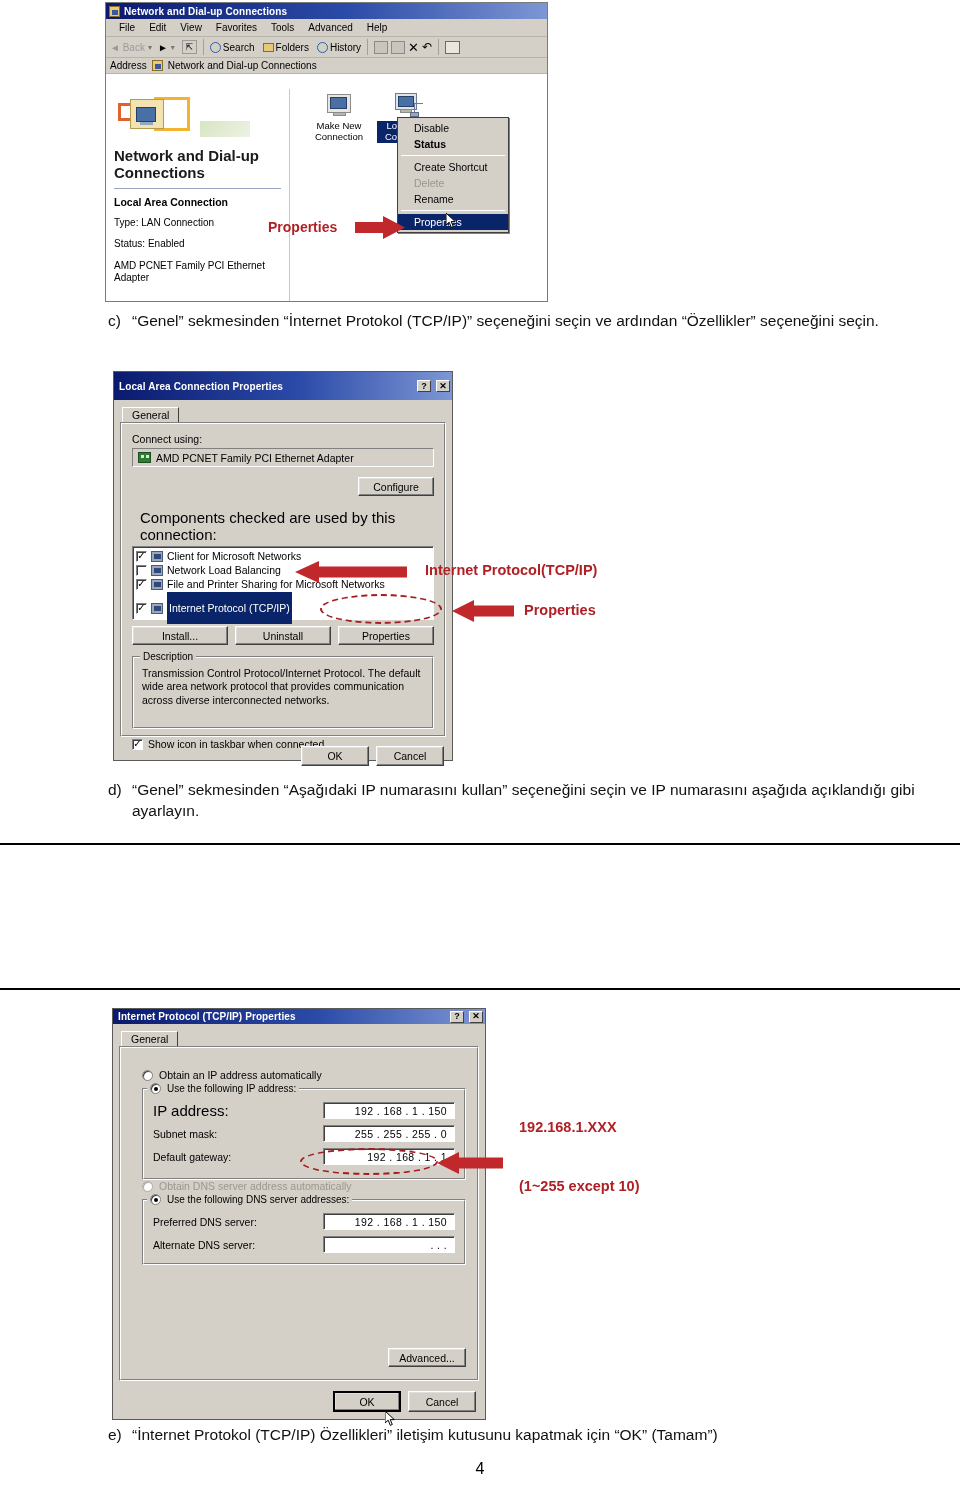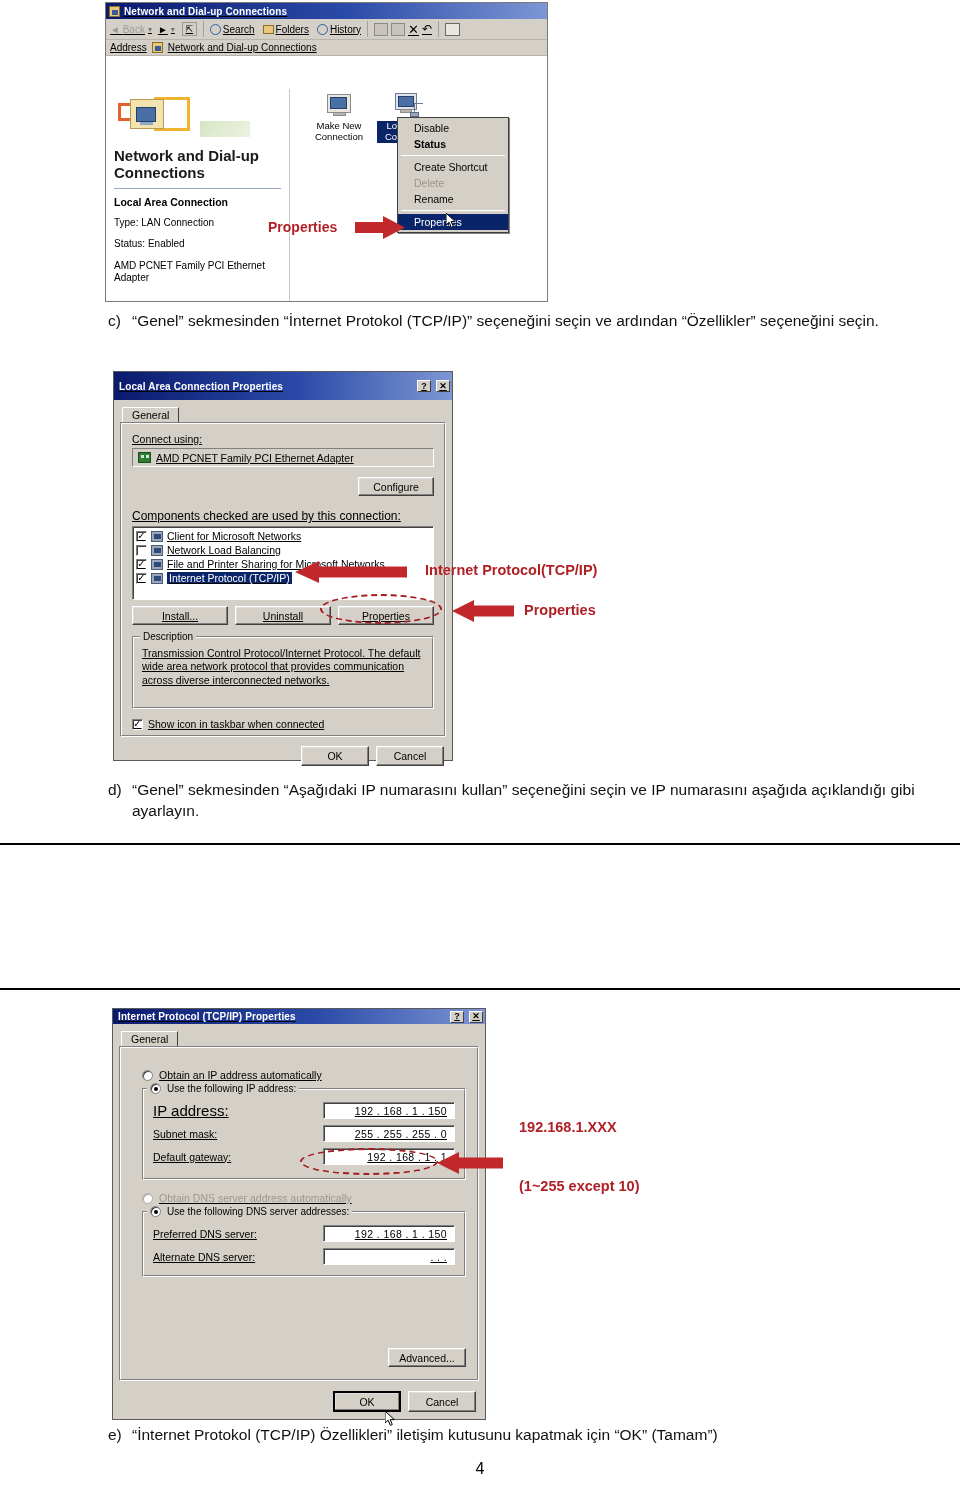"Network and Dial-up Connections" .win { text-decoration: underline -> none }
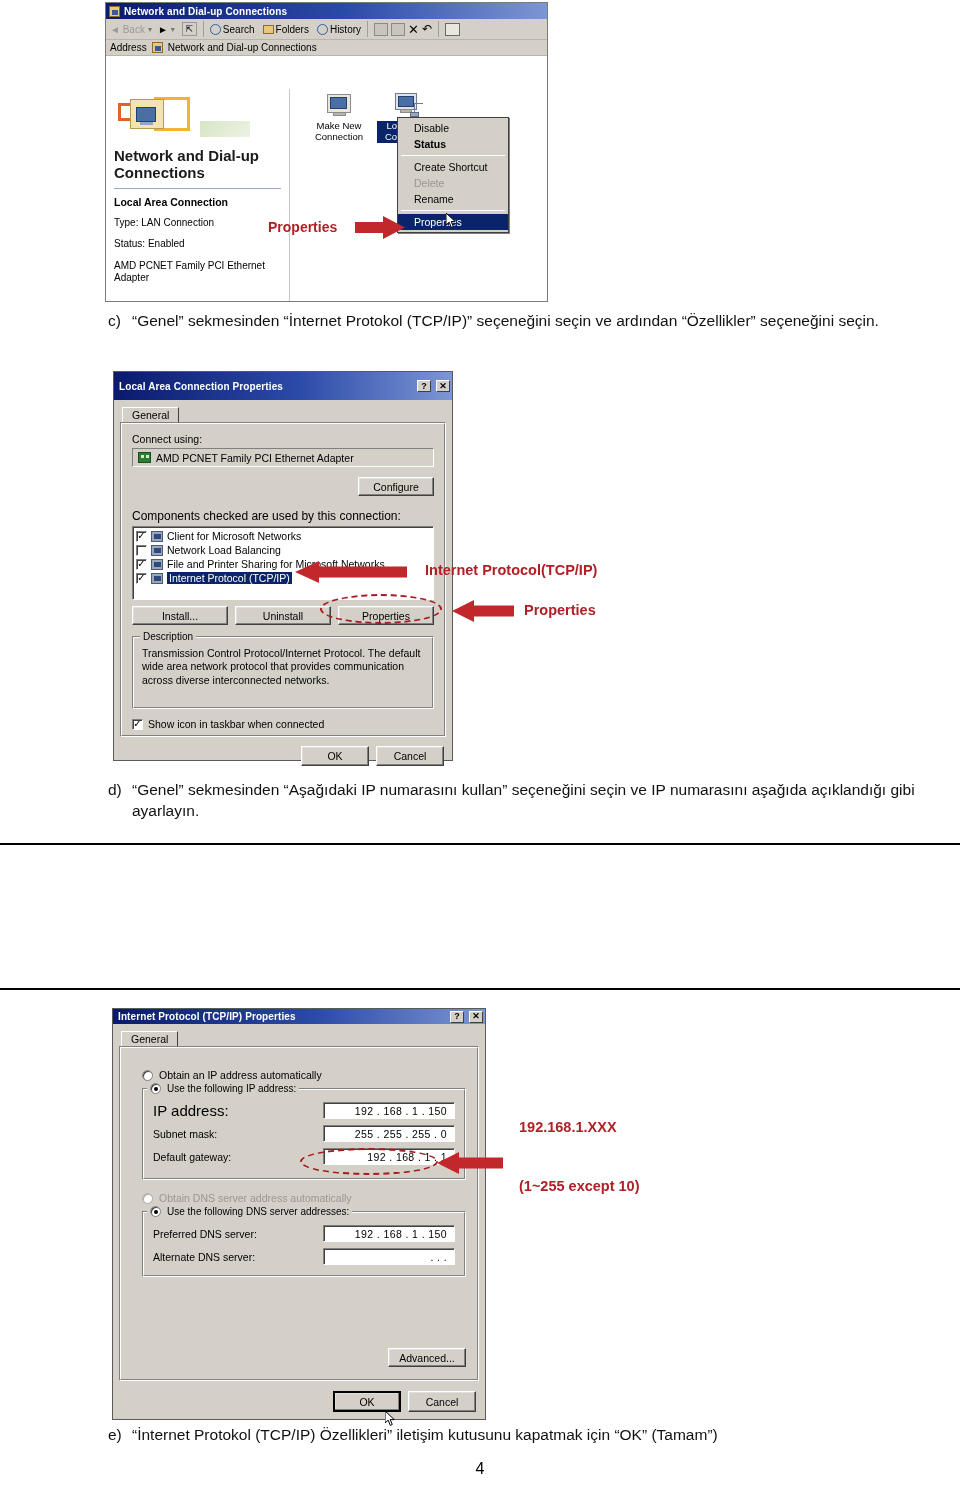"File" div.menubar { html: none -> <div> <span>File</span> <span>Edit</span> <span>View</span> <span>Favorites</span> <span>Tools</span> <span>Advanced</span> <span>Help</span> </div> }
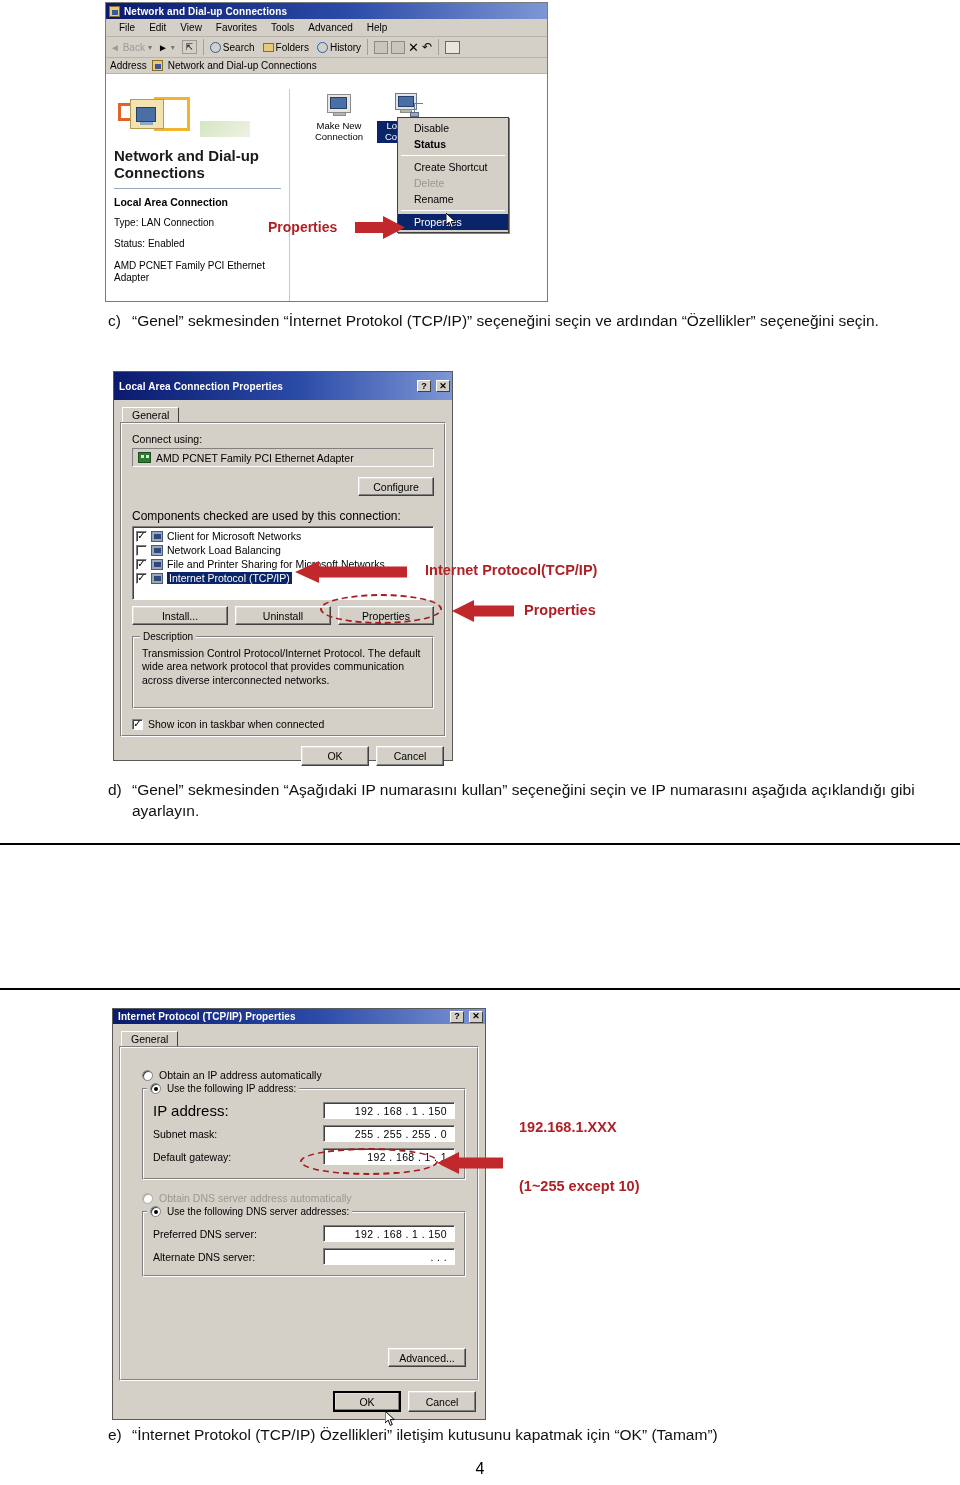"Components checked are used by" div { font-size: 12px -> 15px; margin-left: none -> 8px }
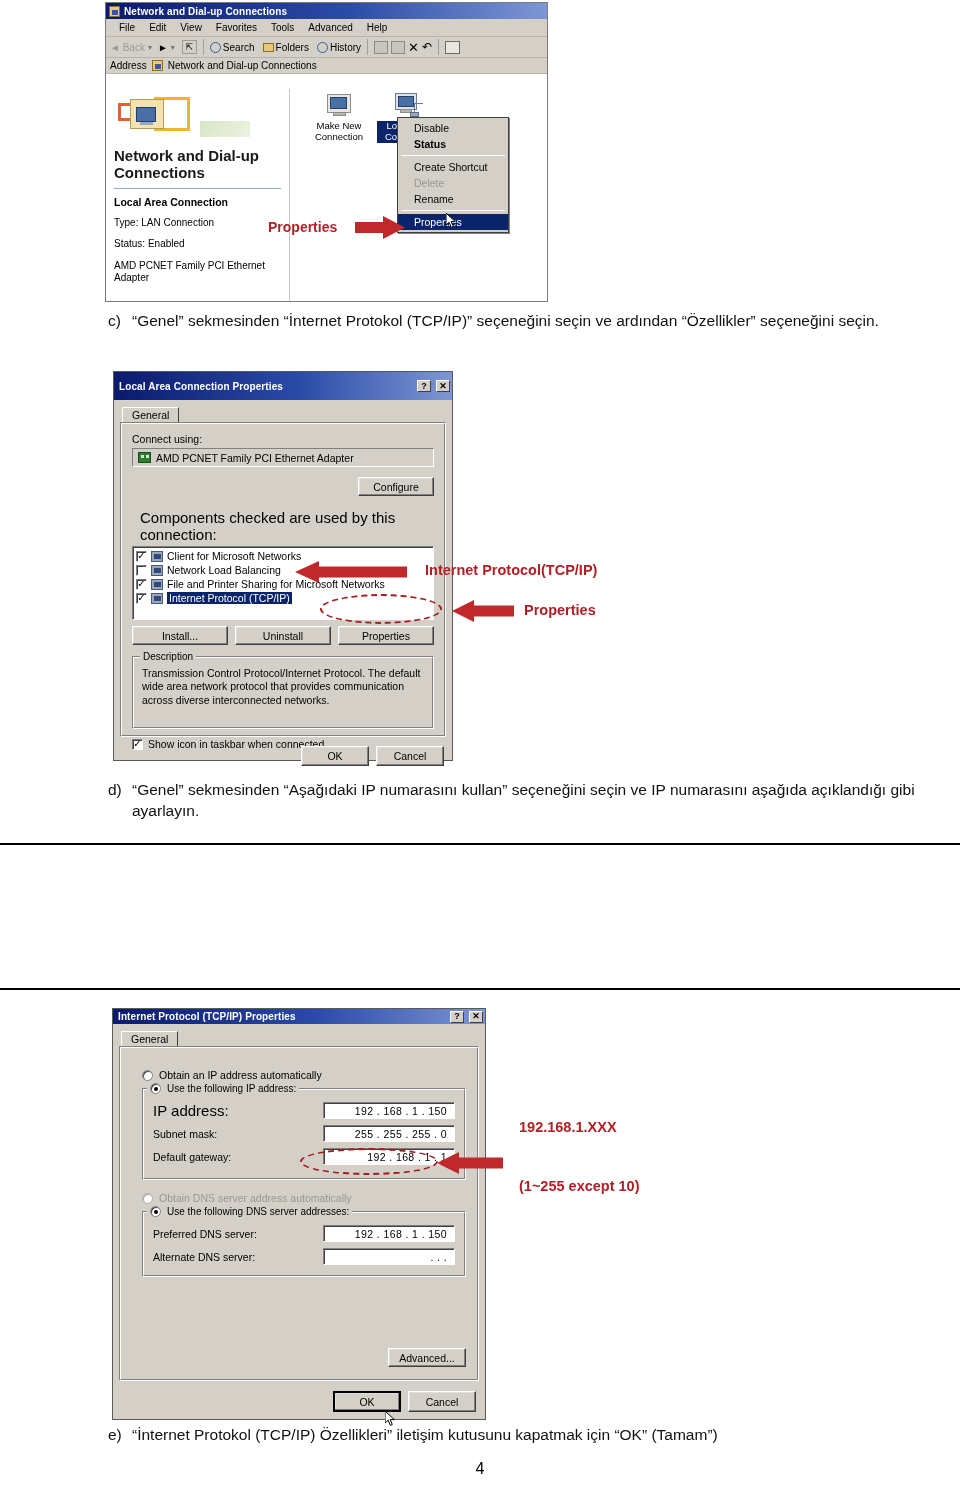"Internet Protocol (TCP/IP)" span { padding: 0px 2px -> 10px 2px }
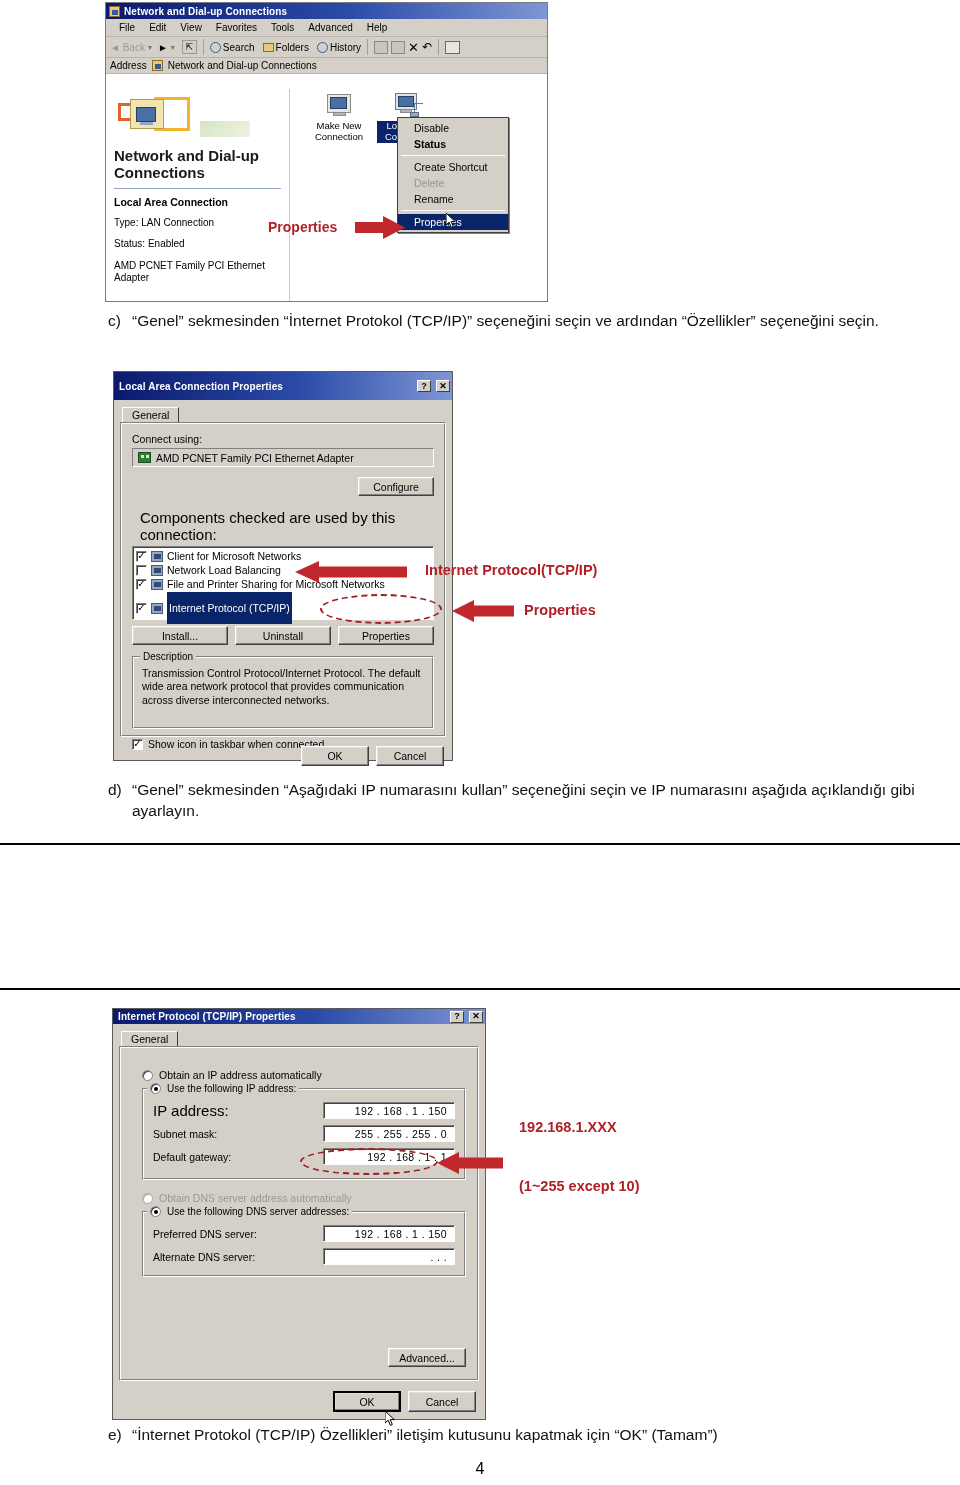"Obtain DNS server address automatically" div { margin-top: 12px -> 0 }
